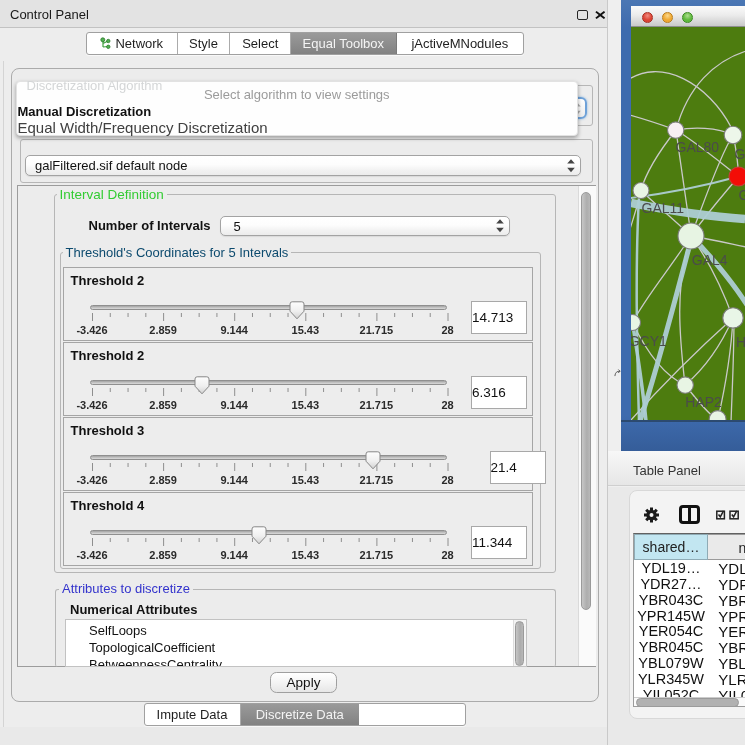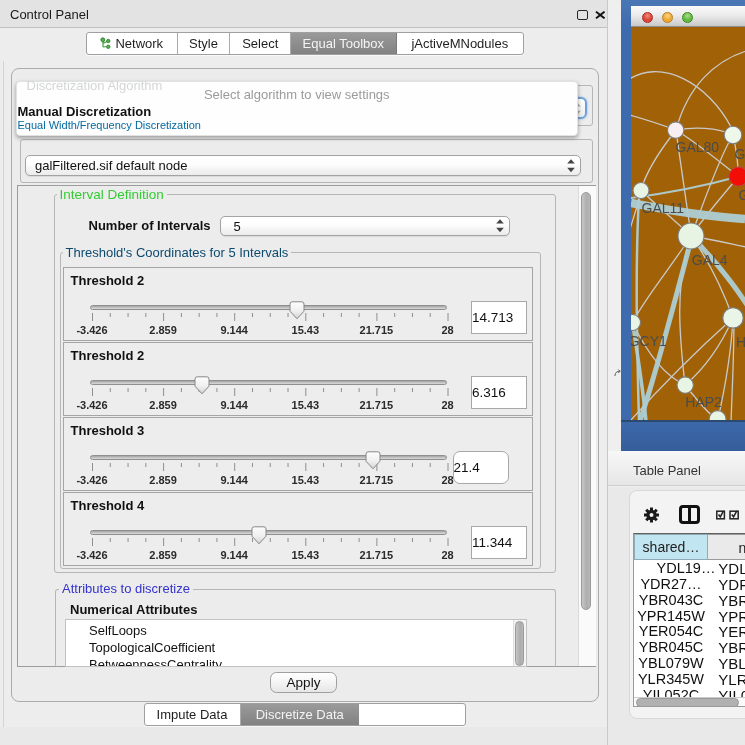"Equal Width/Frequency Discretization" div.abs { color: #0369a1 -> #404040; font-size: 11px -> 15px }
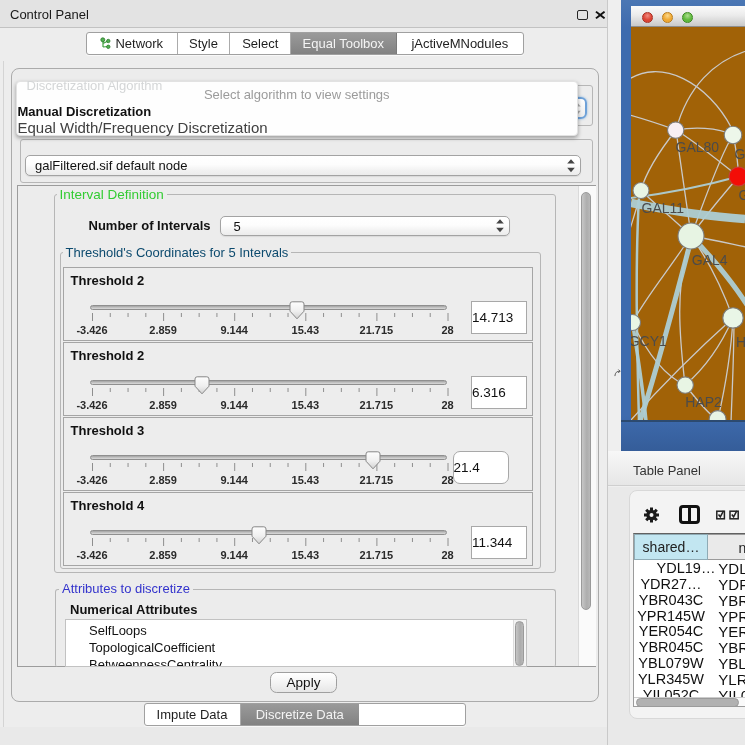"GAL80" div.abs { background: #a16207 -> #4d7c0f }
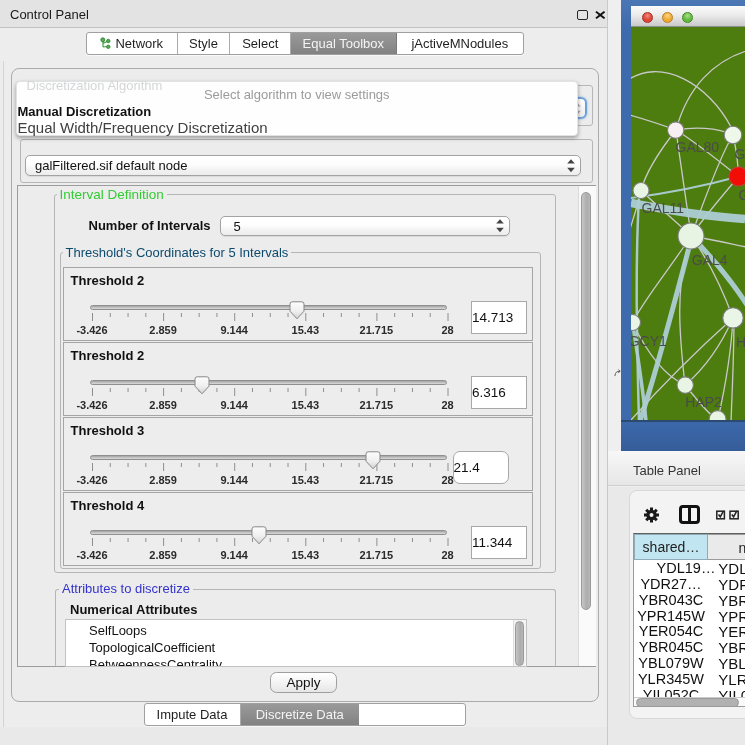"21.4" div.vbox { border-radius: 7px -> none; left: 389px -> 426px }
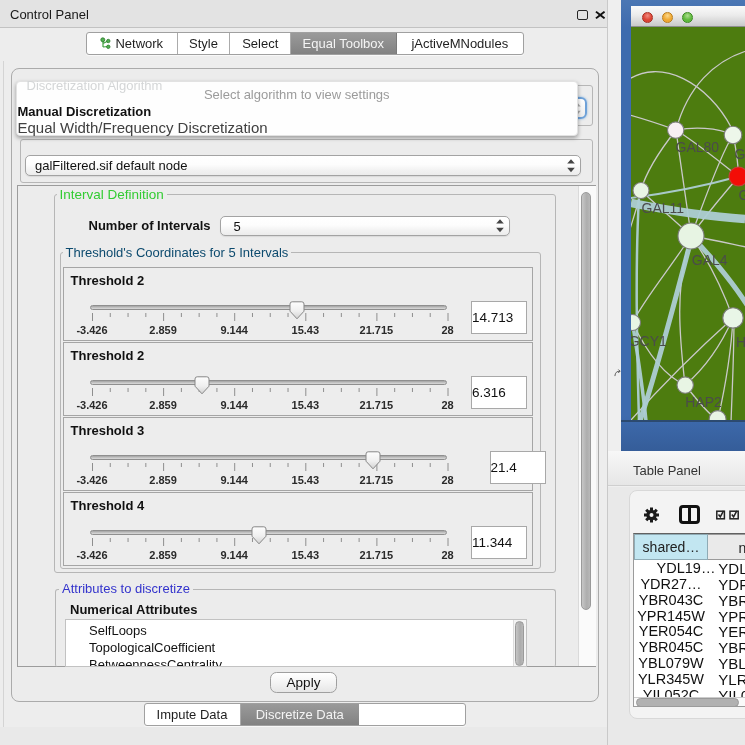"YDL19…" div { margin-left: 15px -> none }
